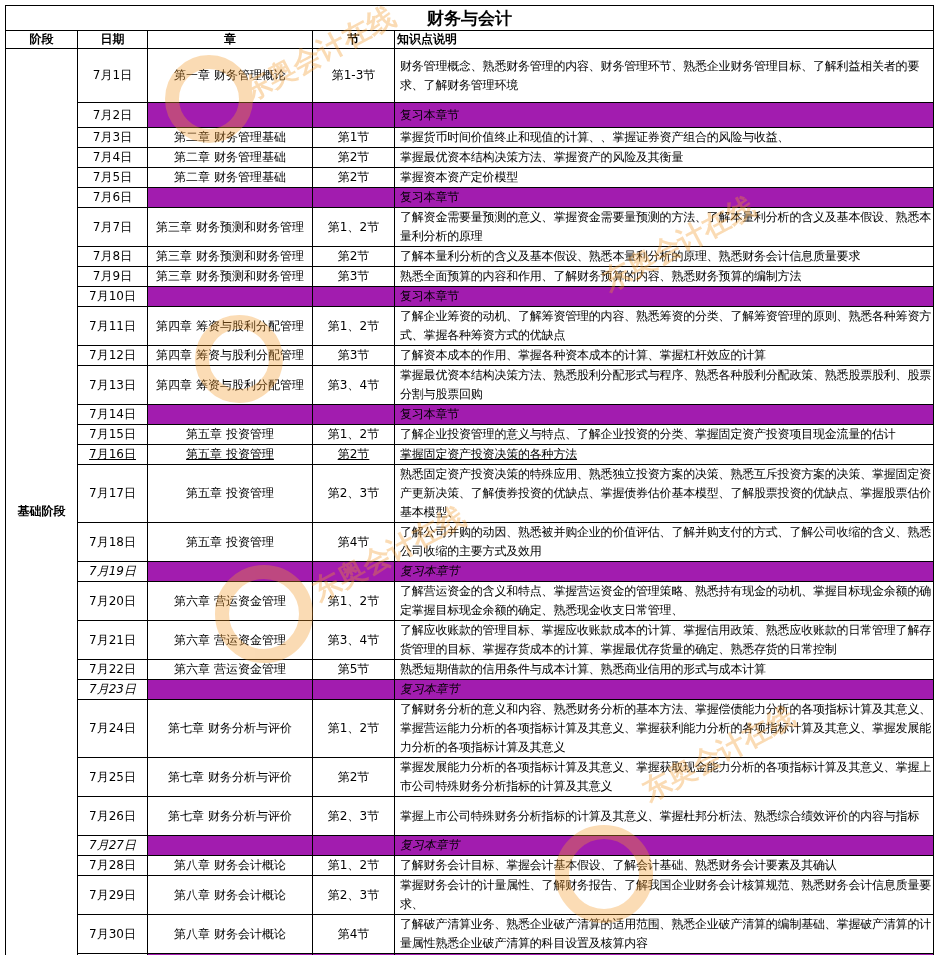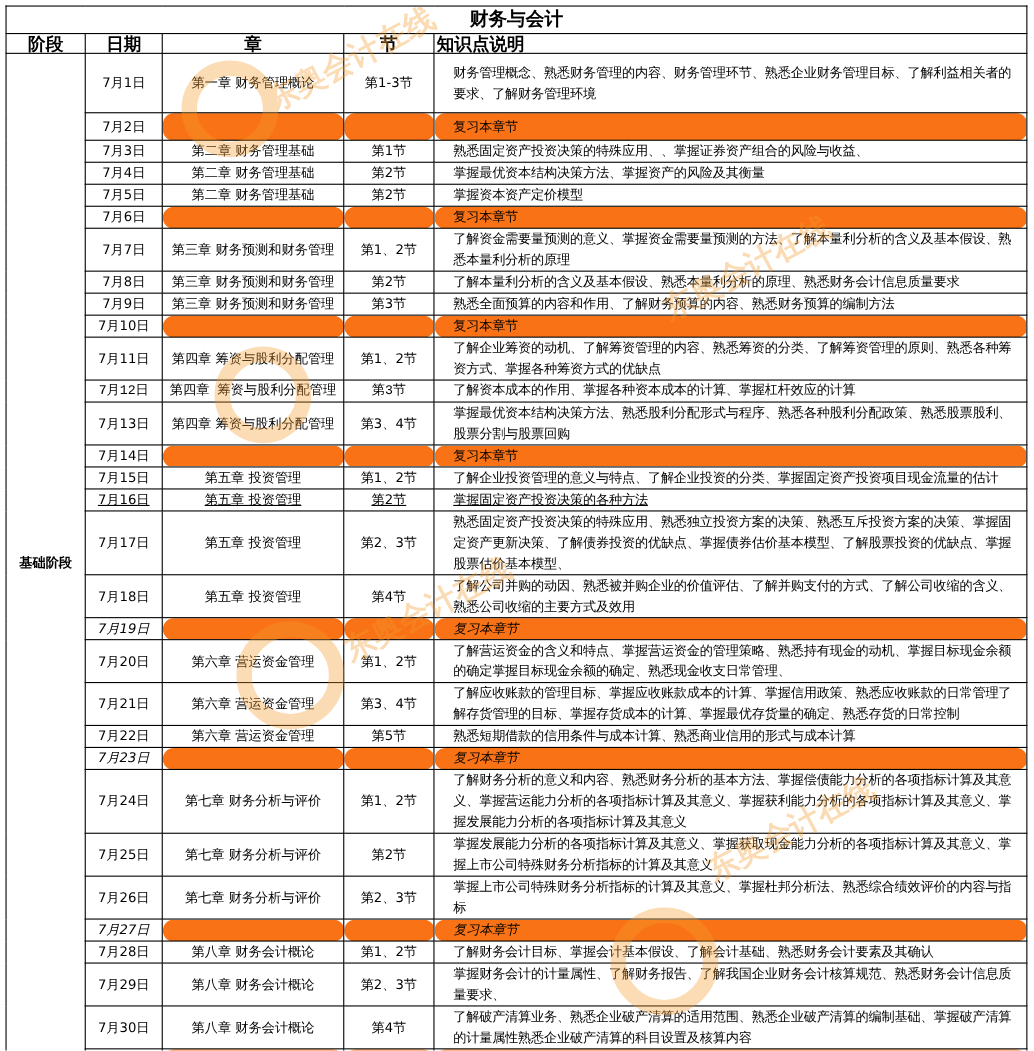"阶段" th { font-size: 16px -> 12px }
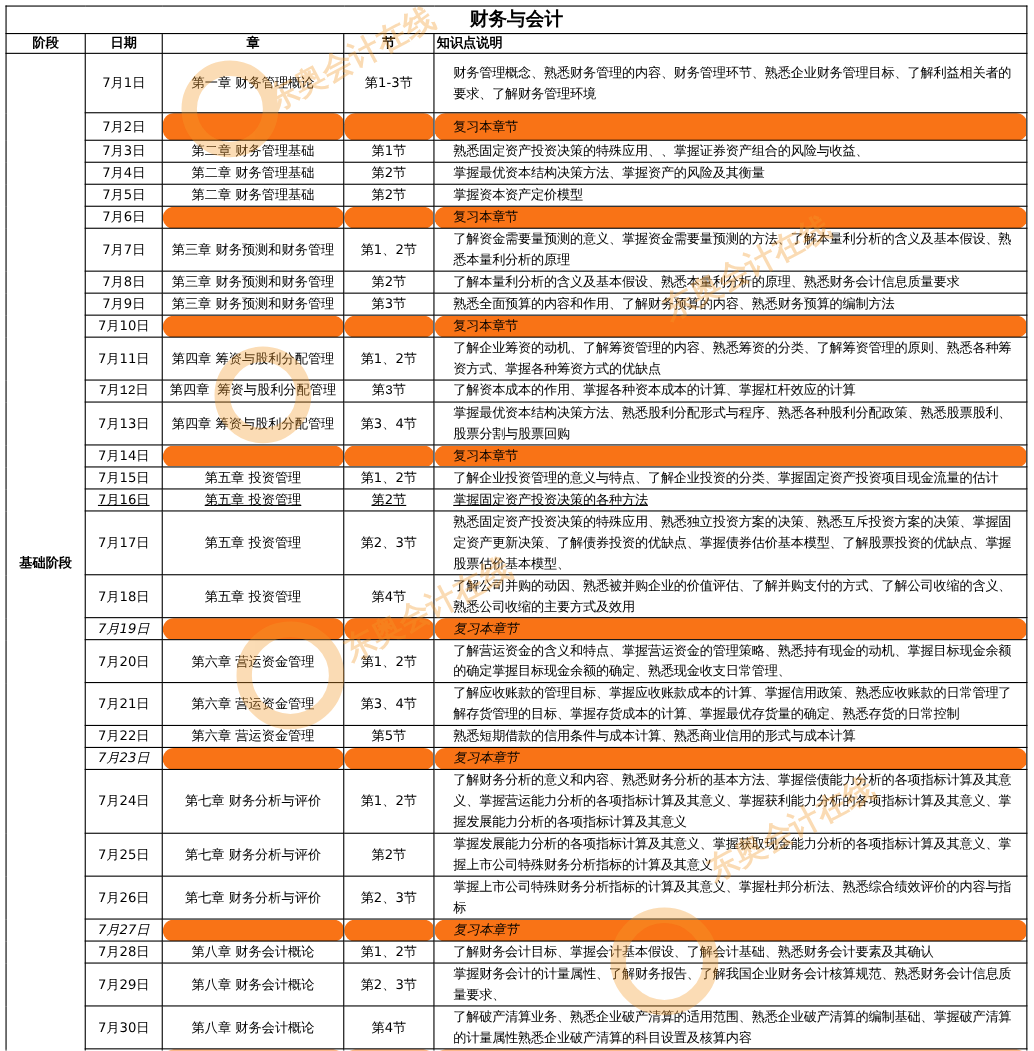"财务管理概念、熟悉财务管理的内容、财务管理环节、熟悉企业财务管理目标、了解利益相" td.desc { padding-left: 17px -> 5px }
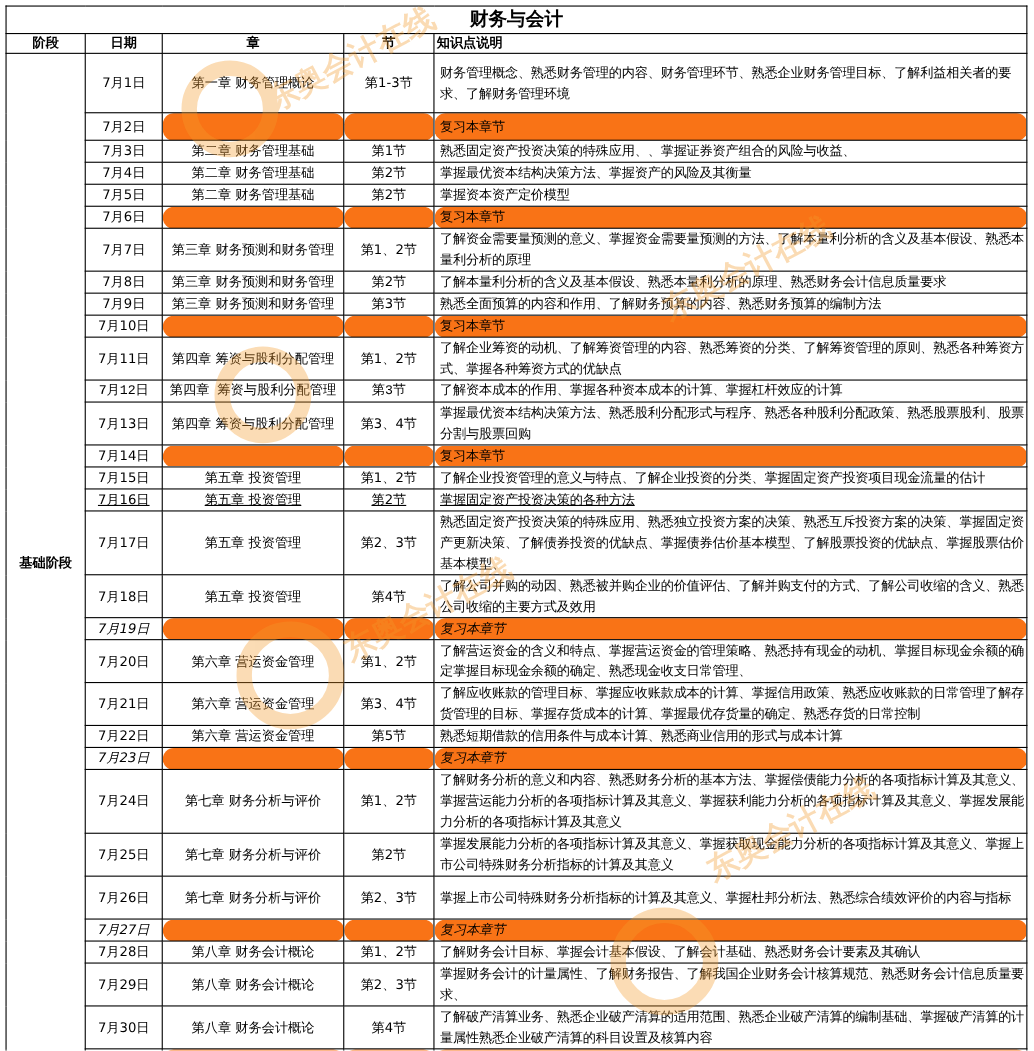"复习本章节" tr.review td.chap, tr.review td.sec, tr.review td.desc { background: #f97316 -> #a21caf; border-radius: 10px -> none }
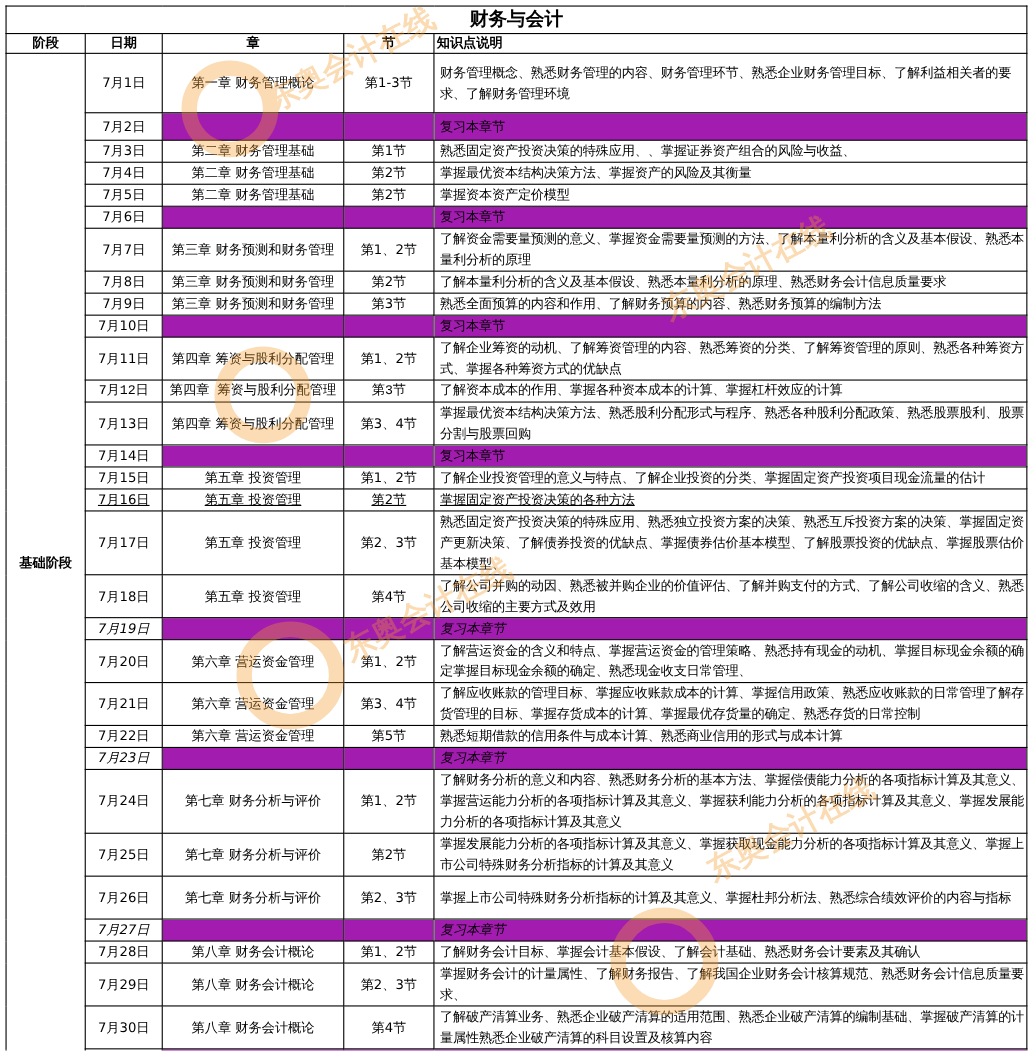"熟悉固定资产投资决策的特殊应用、、掌握证券资产组合的风险与收益、" td.desc { text: 熟悉固定资产投资决策的特殊应用 -> 掌握货币时间价值终止和现值的计算 }
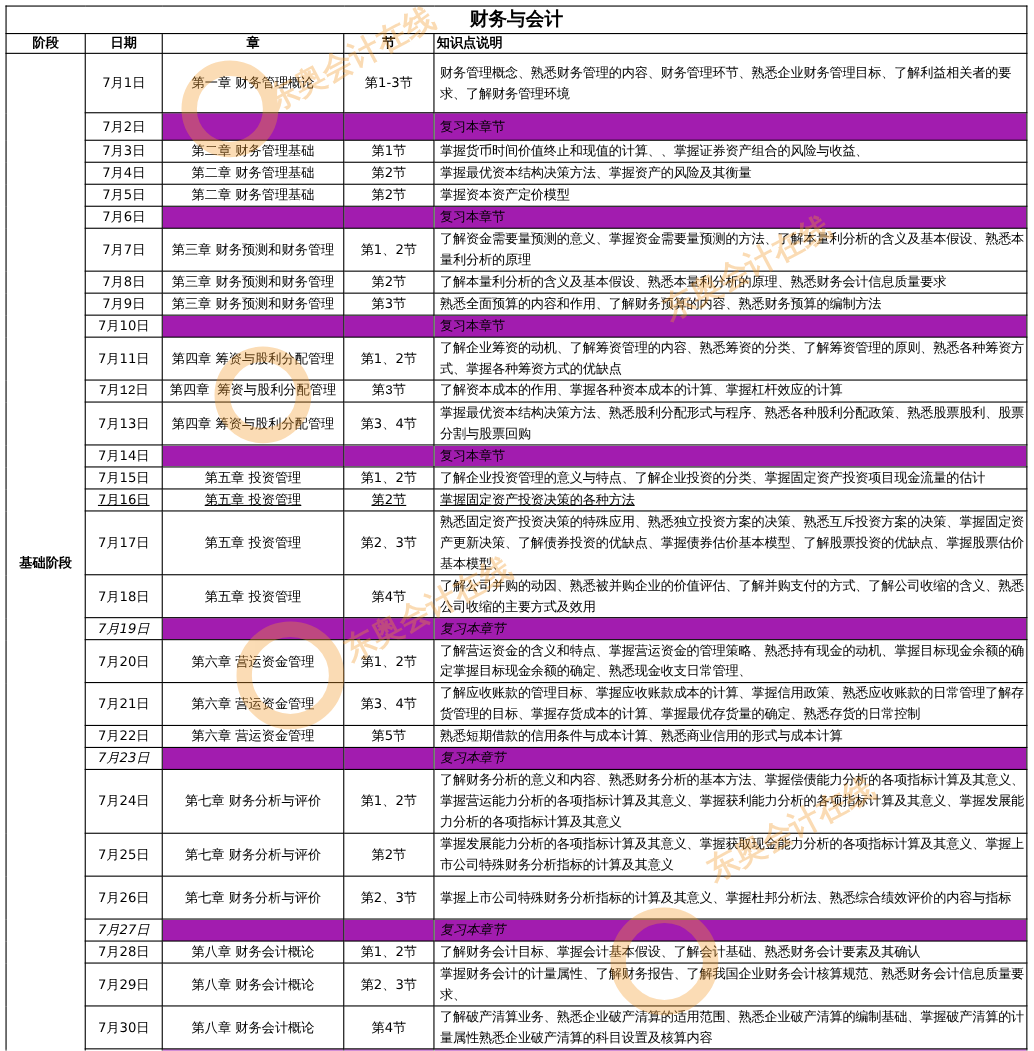"7月12日" tr { font-family: Liberation Mono, monospace -> none }
